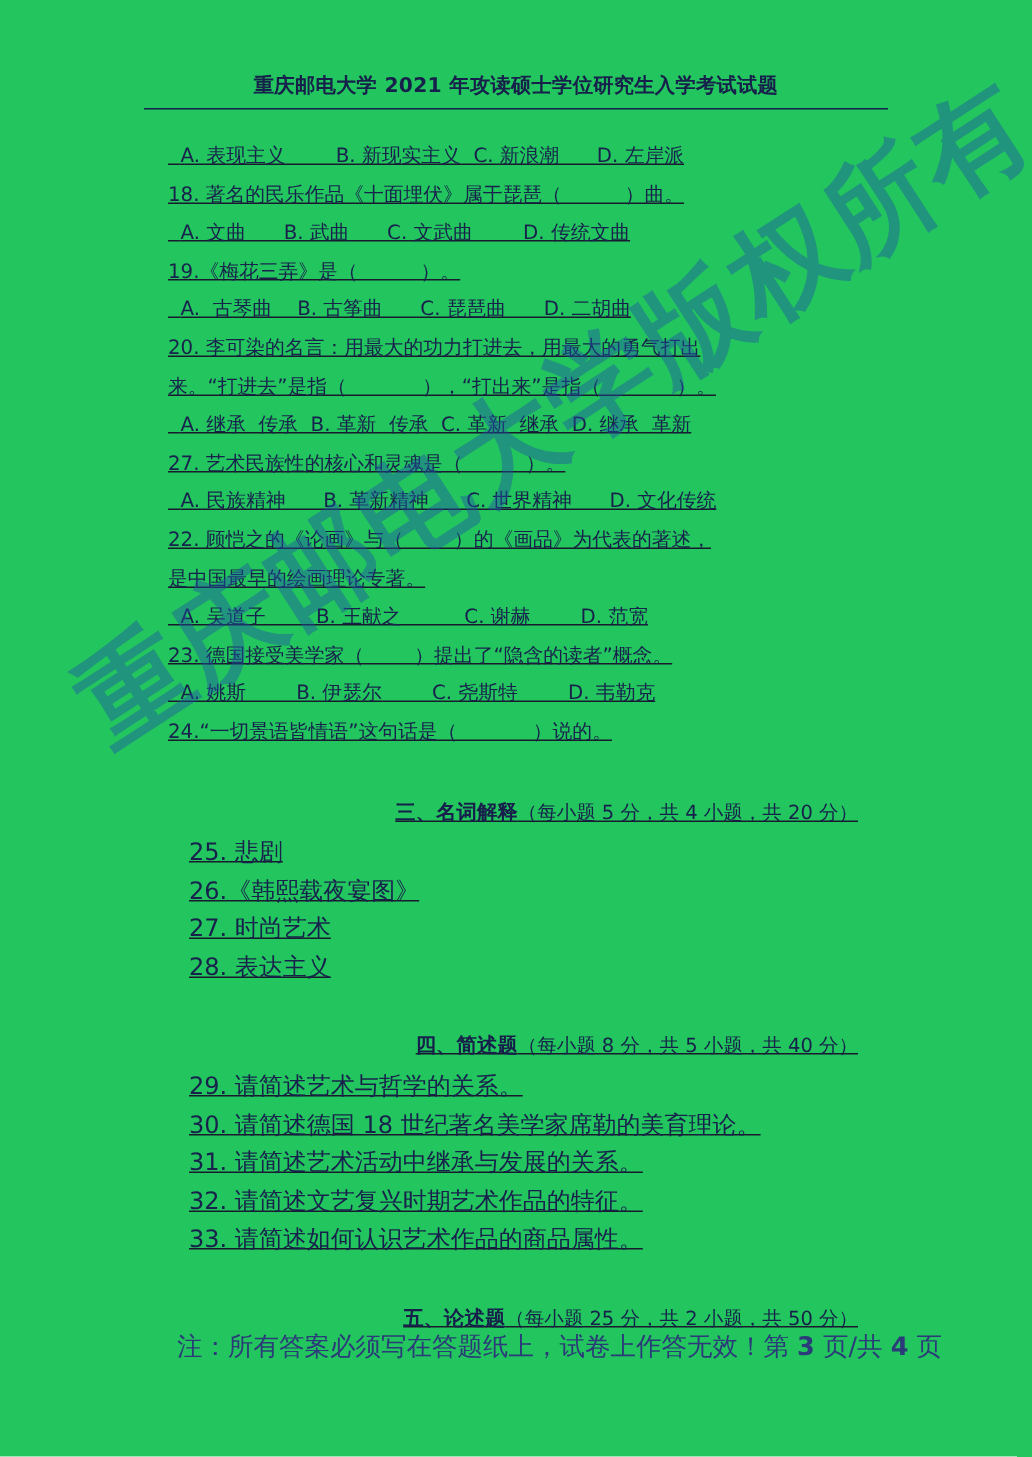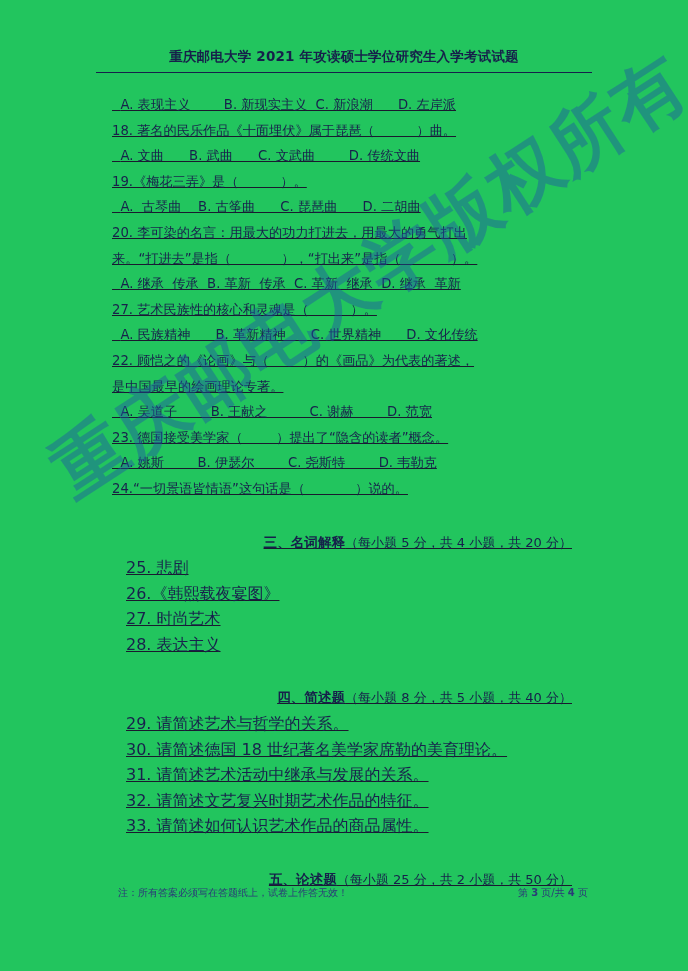"注：所有答案必须写在答题纸上，试卷上作答无效！" .footer { font-size: 10px -> 17px }
